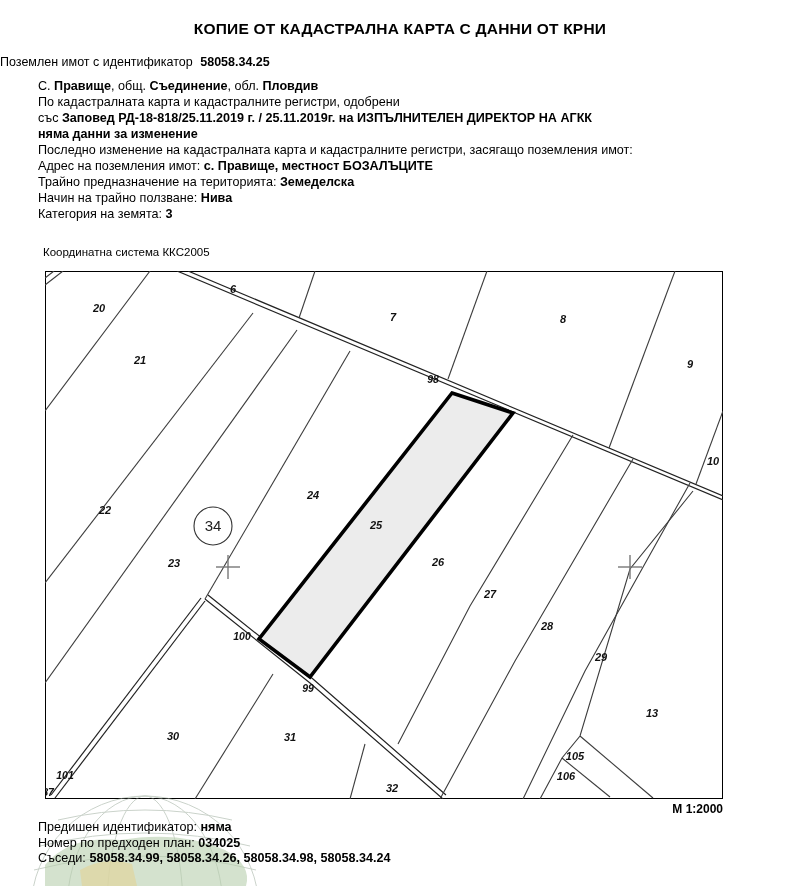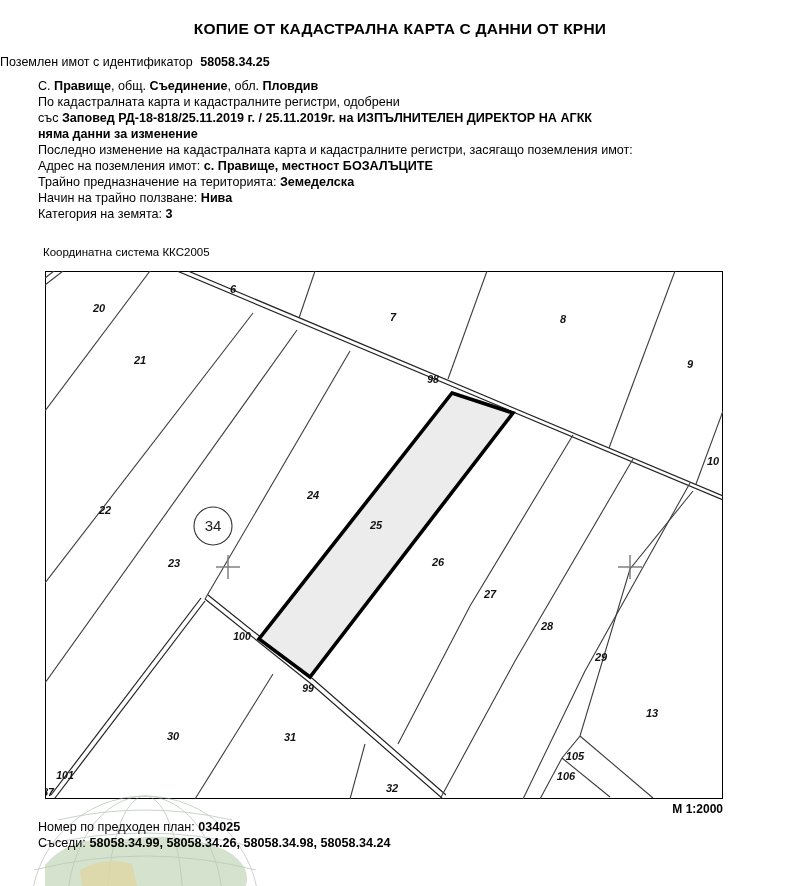"Предишен идентификатор: няма" div { html: none -> <div><span>Предишен идентификатор: </span><b>няма</b></div> }
